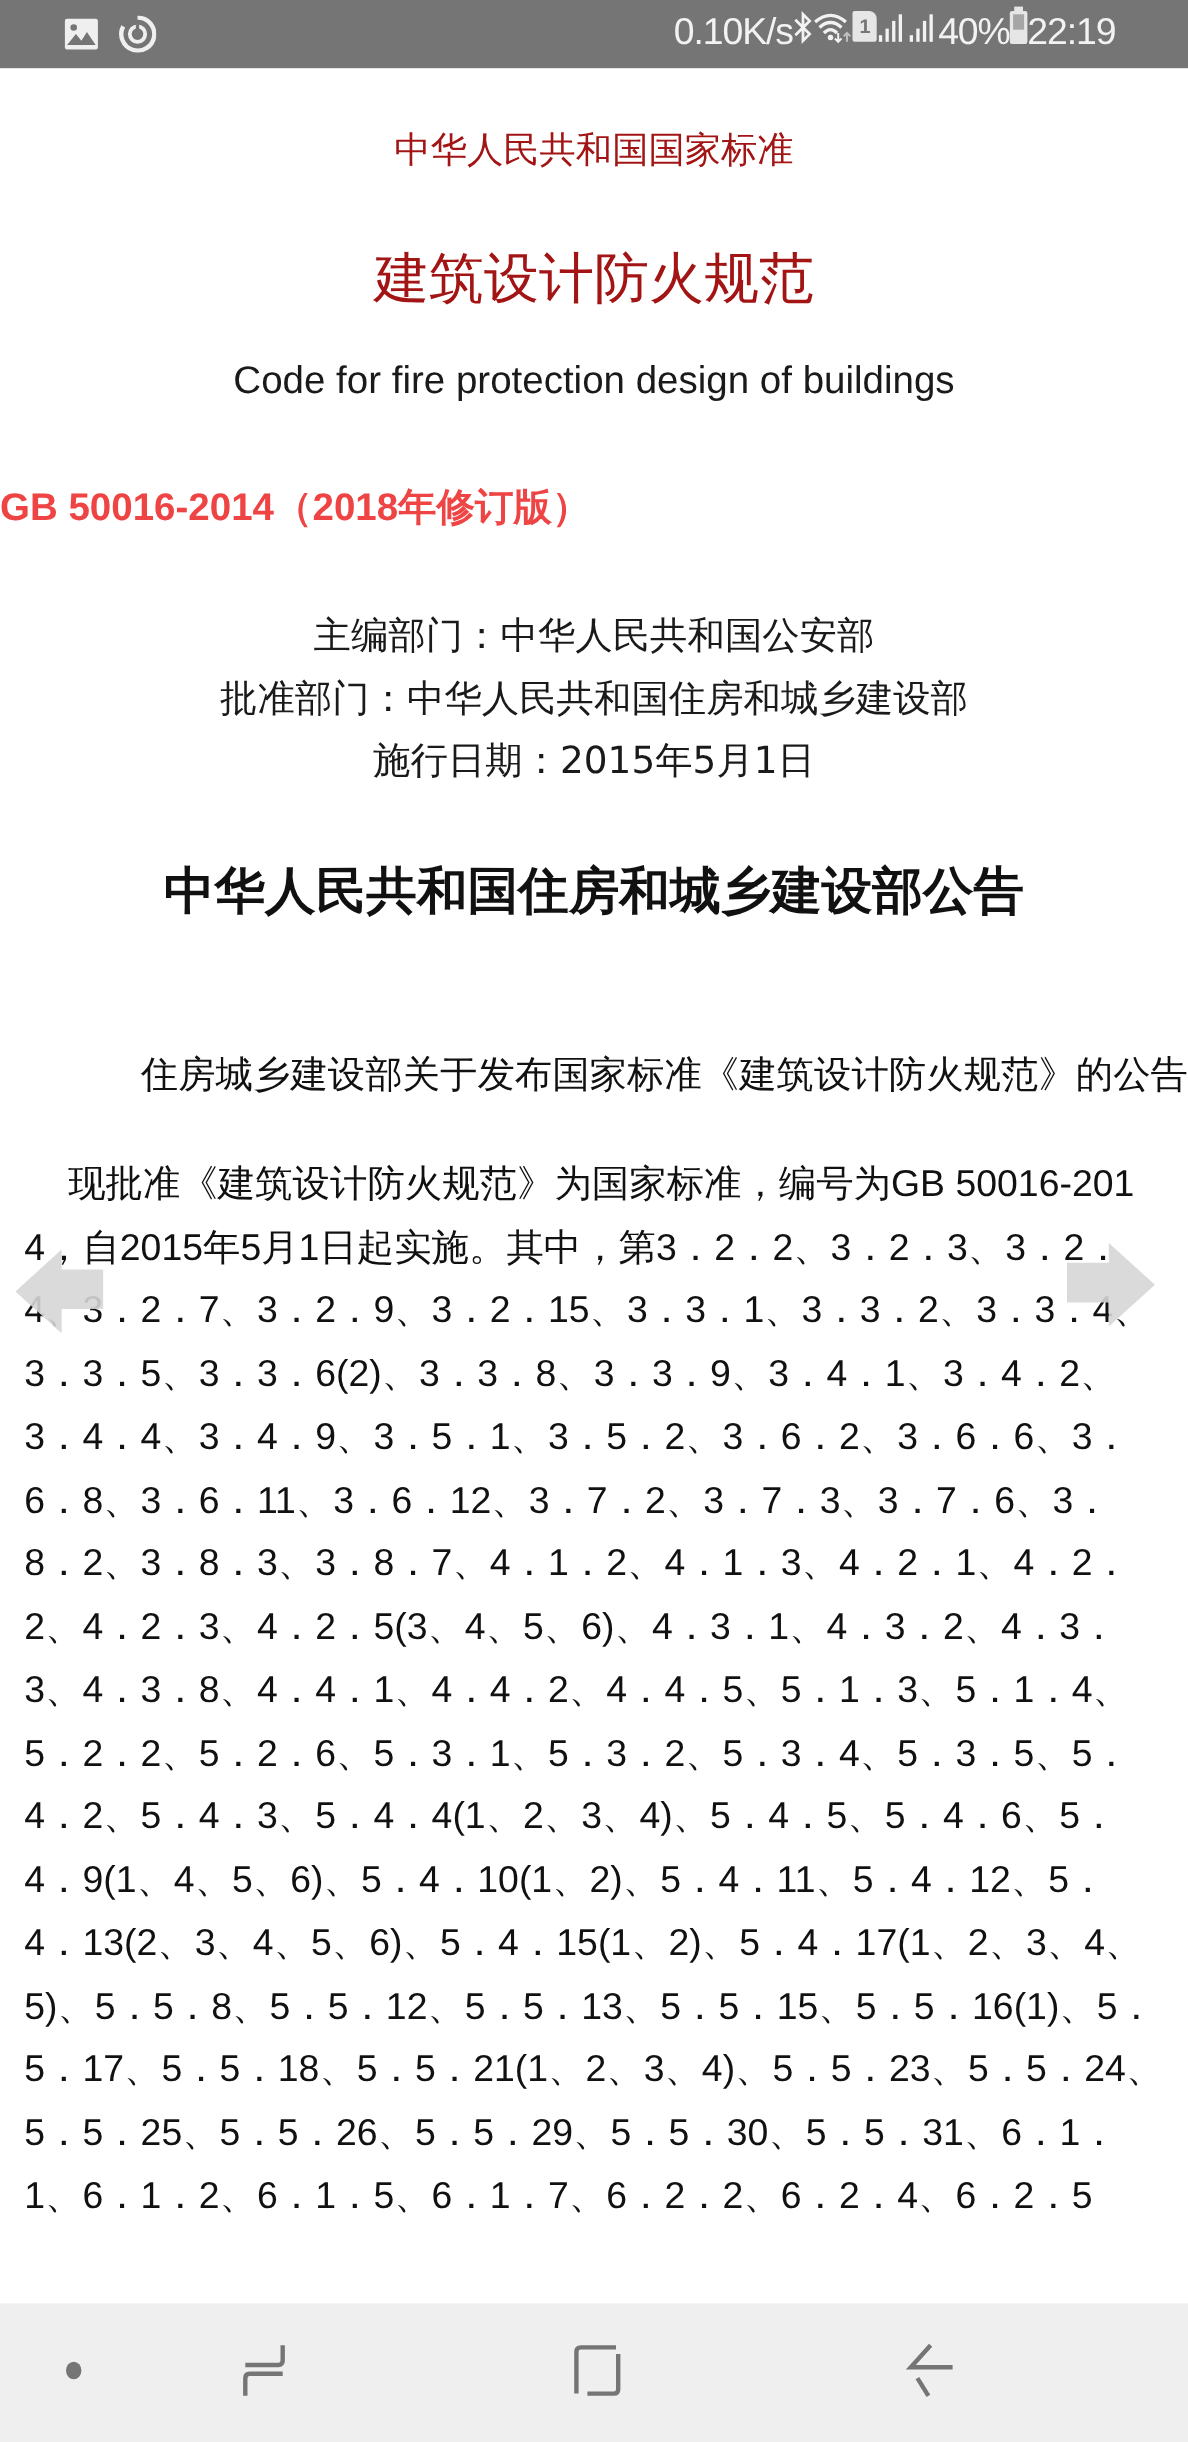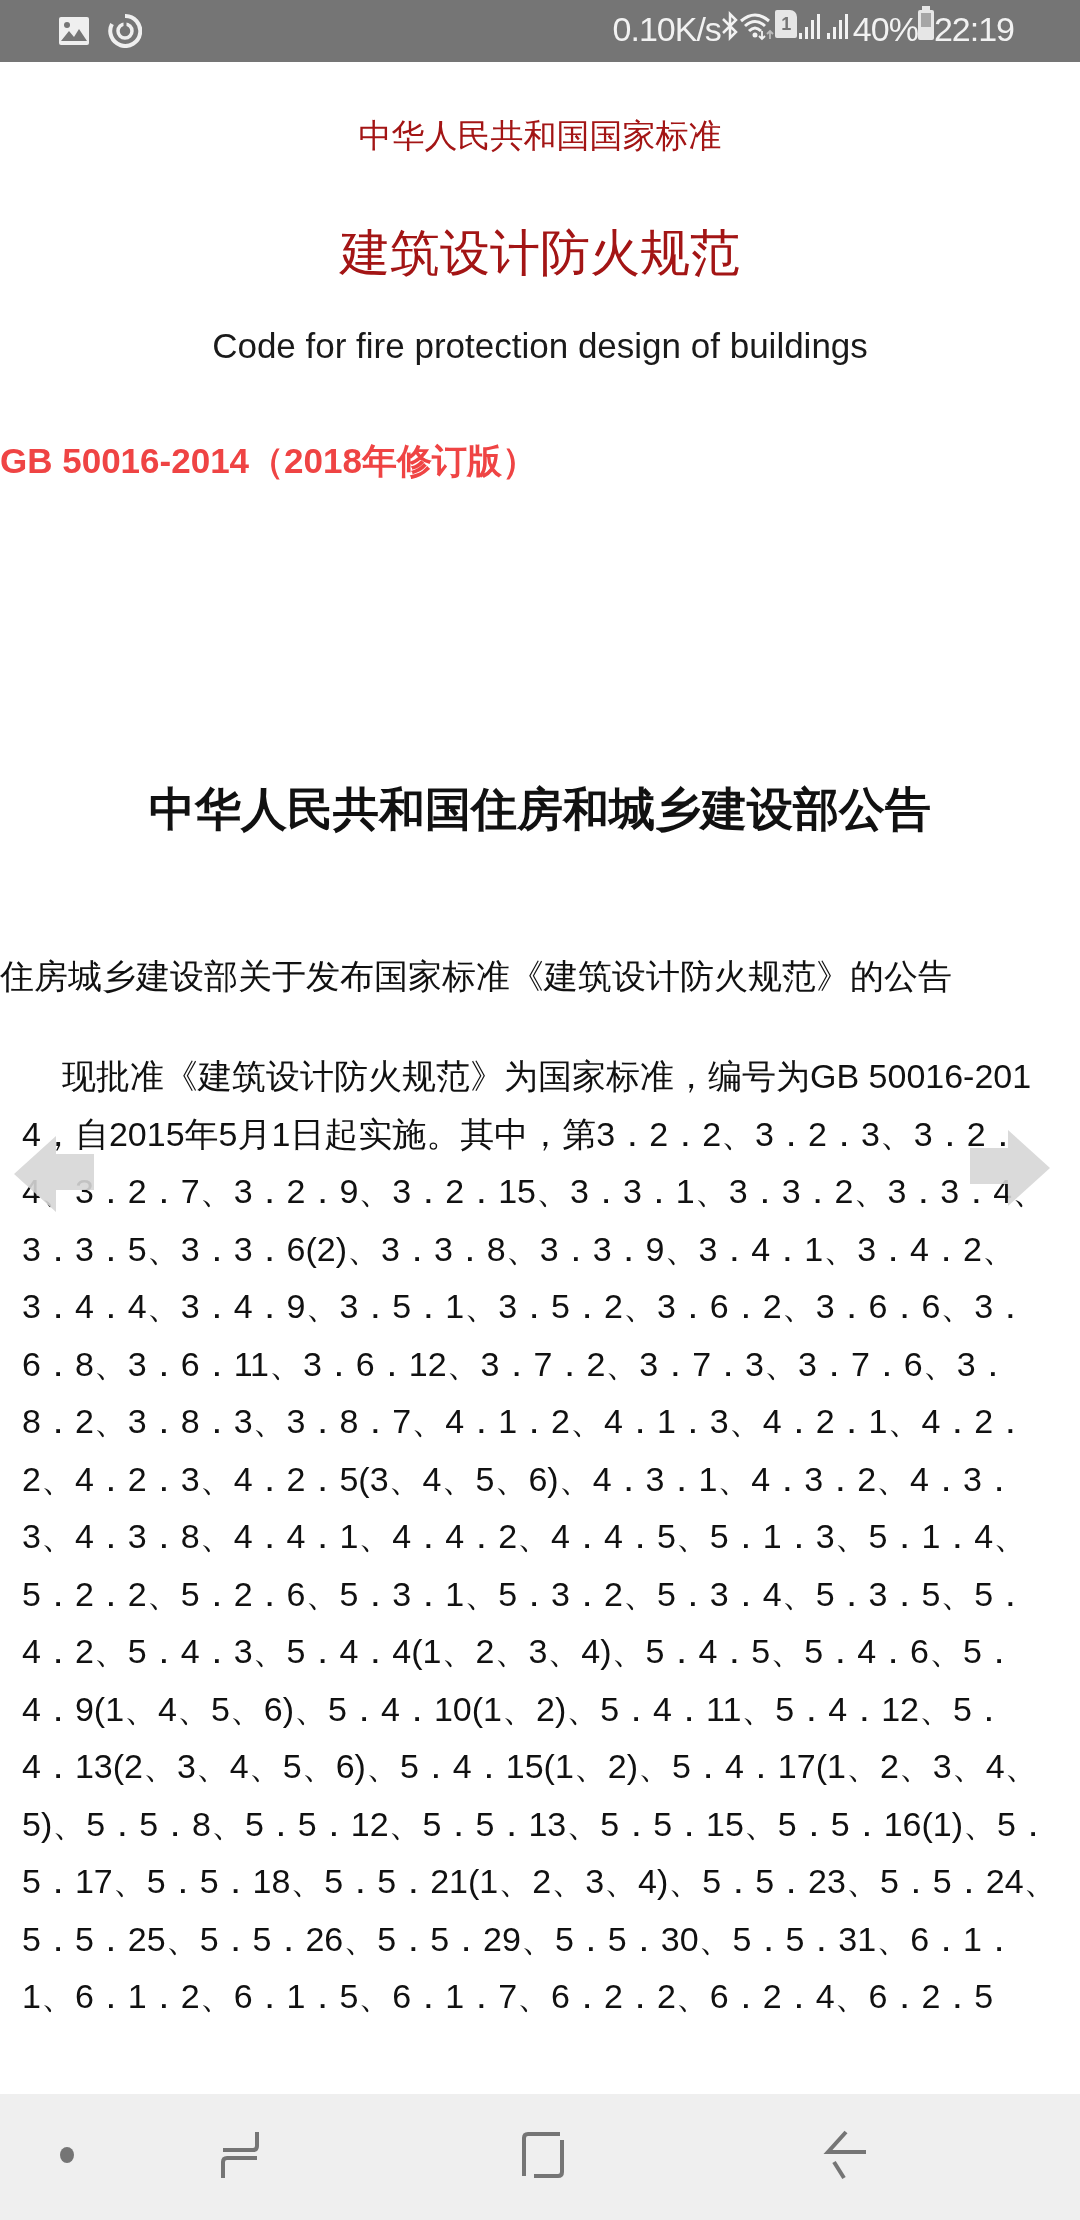"主编部门：中华人民共和国公安部" div.meta-block { html: none -> <div> <div>主编部门：中华人民共和国公安部</div> <div>批准部门：中华人民共和国住房和城乡建设部</div> <div>施行日期：2015年5月1日</div> </div> }
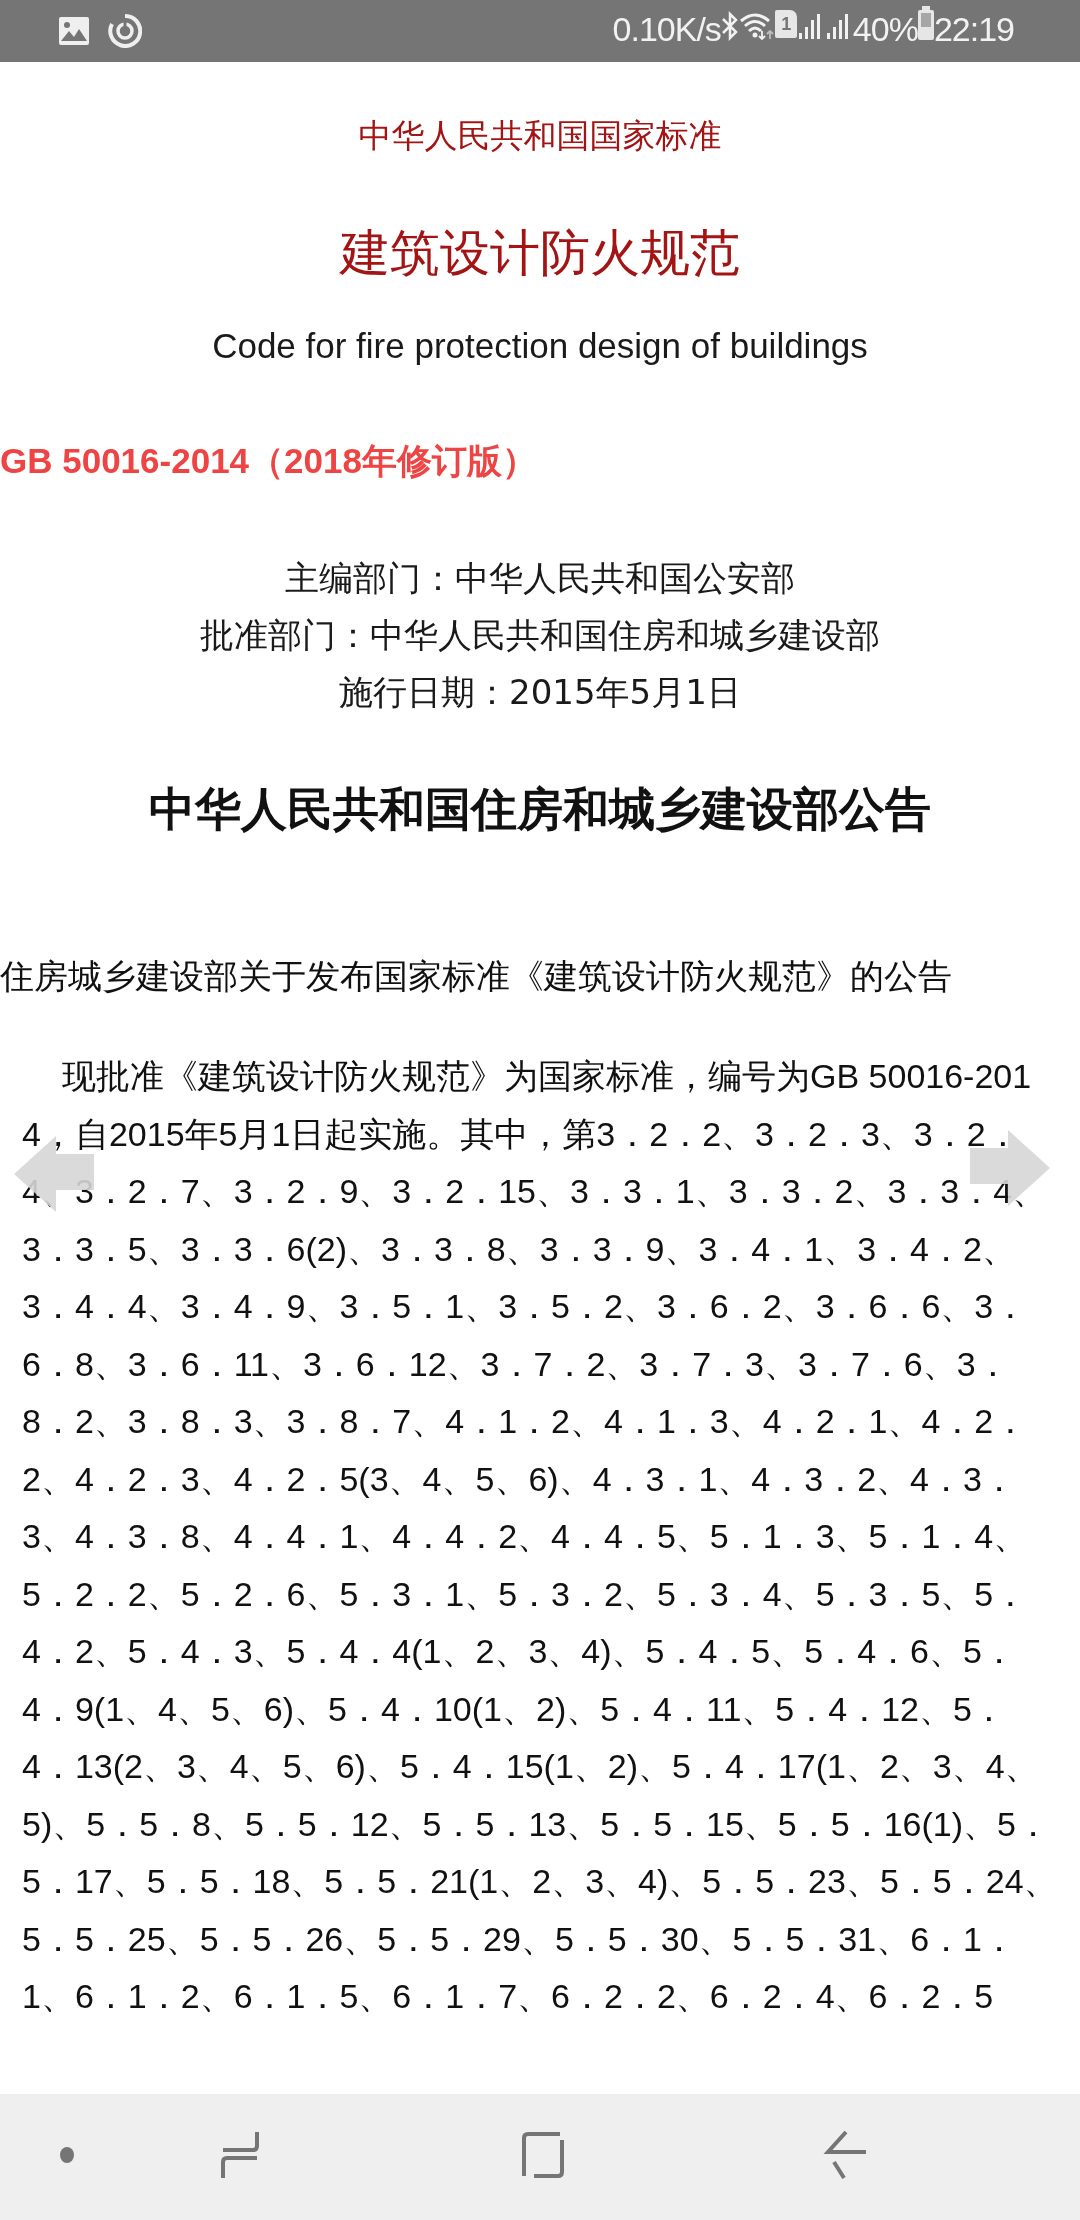"住房城乡建设部关于发布国家标准《建筑设计防火规范》的公告" .announce-heading { text-align: left -> right }
